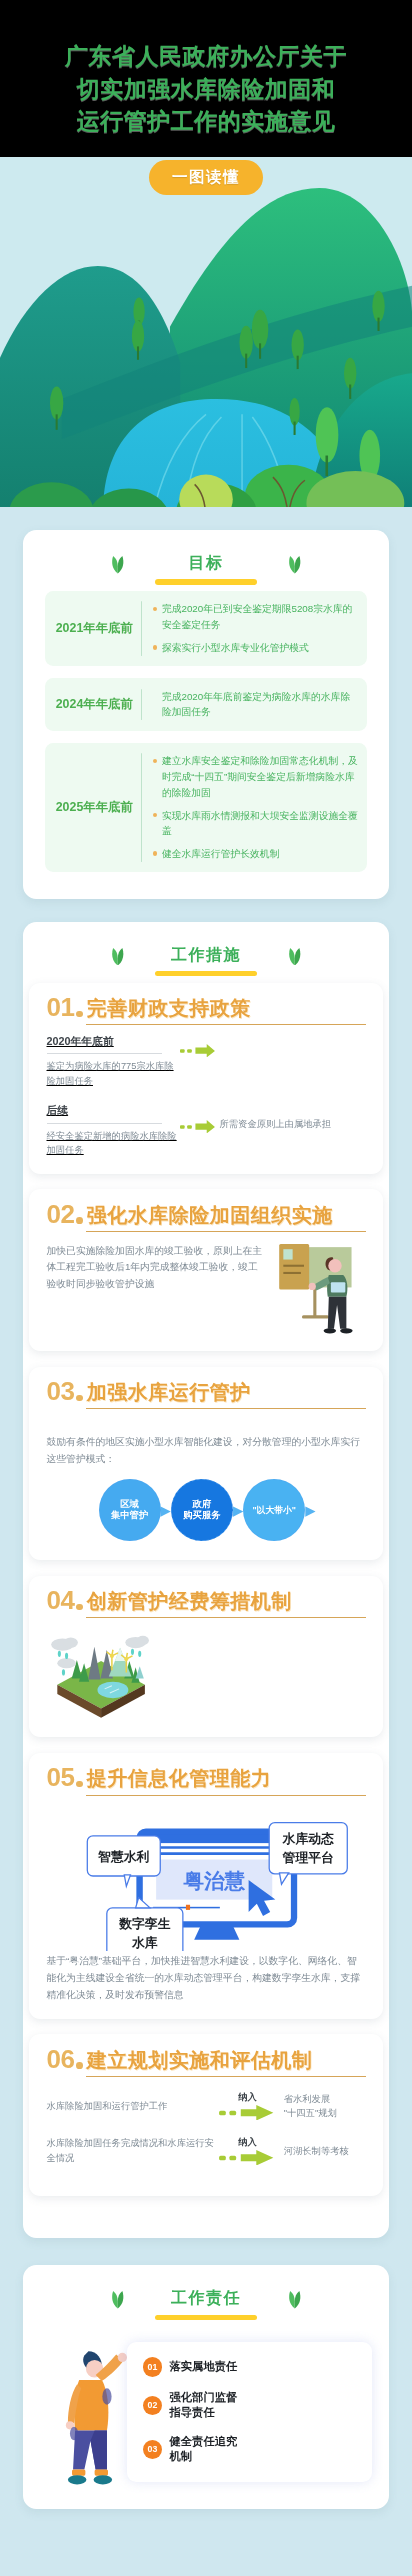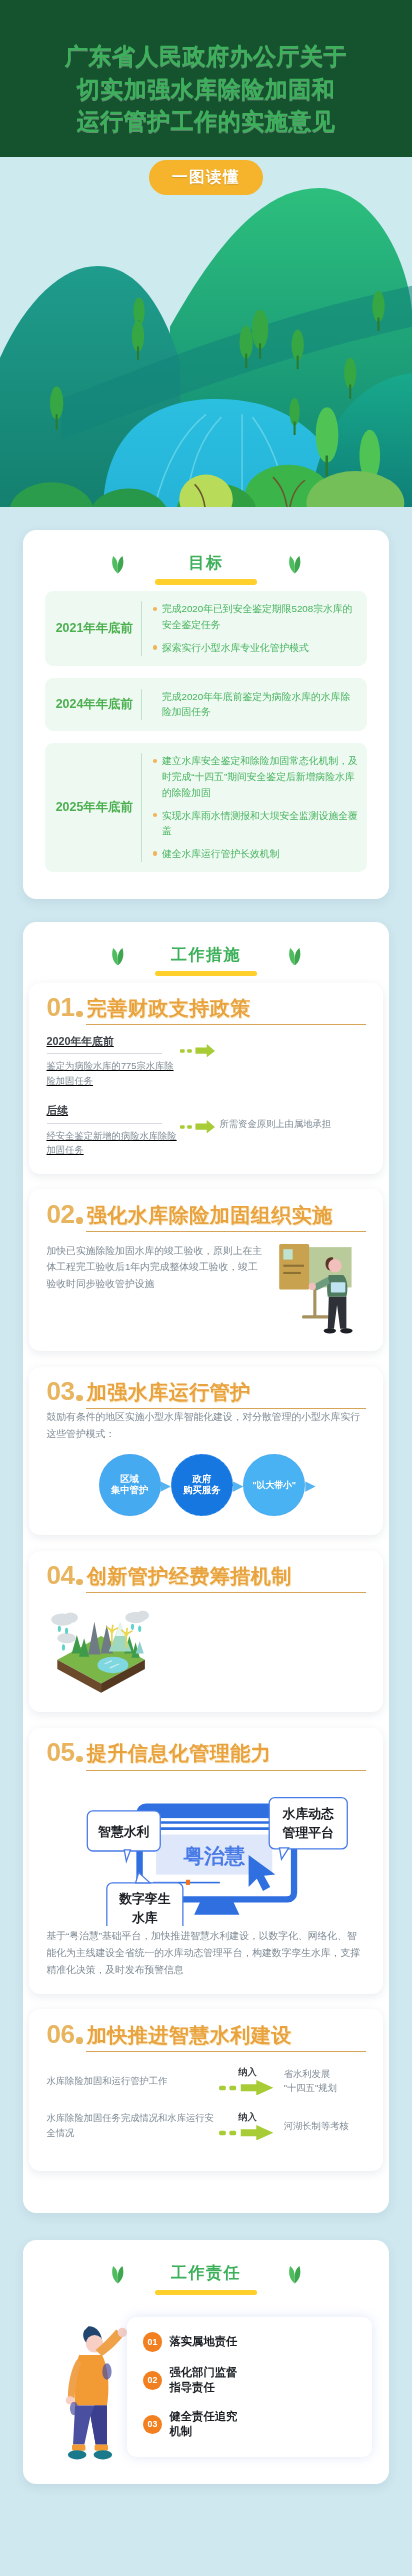"广东省人民政府办公厅关于" .hero { background: #14532d -> #000000 }
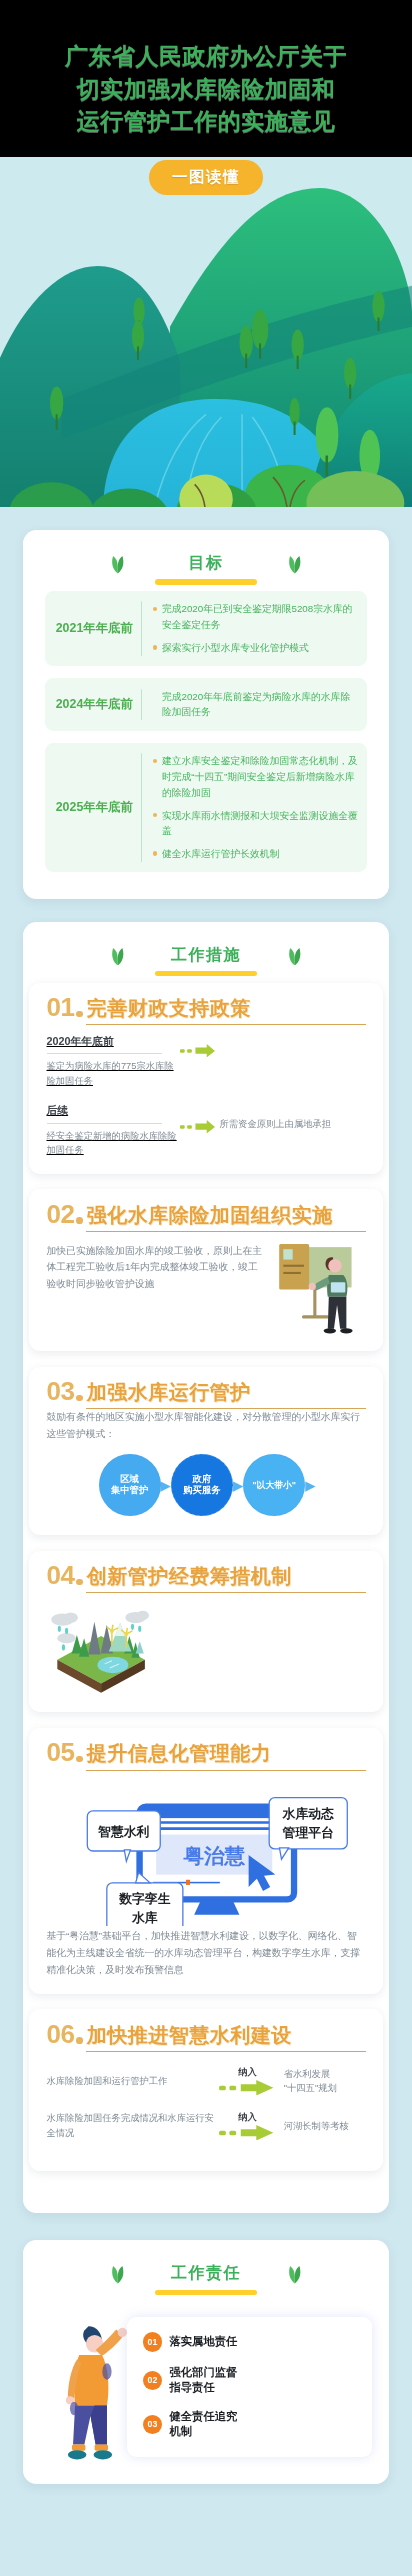"鼓励有条件的地区实施小型水库智能化建设，对分散管理的小型水库实行这些管护模式：" .m-body { margin-top: 0 -> 25px }
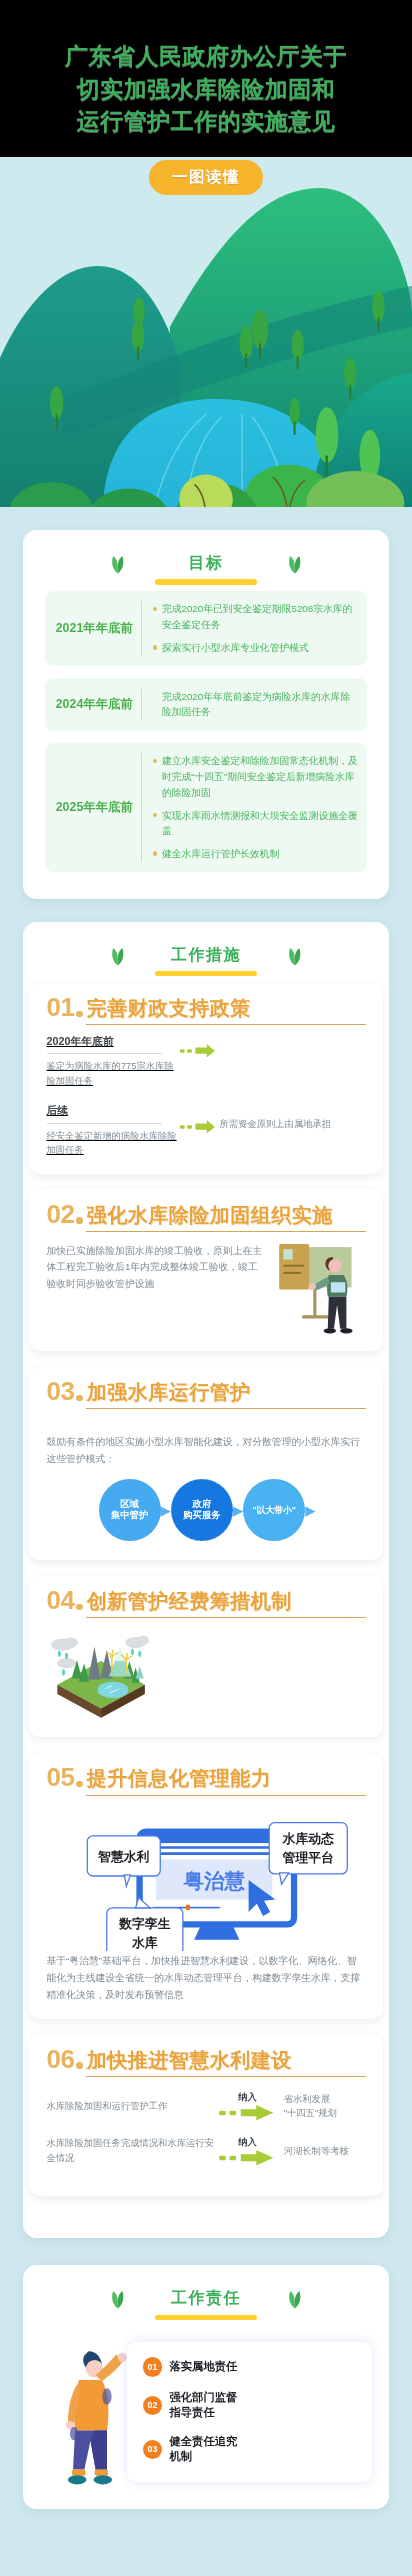"加快推进智慧水利建设" span.m-title { text: 加快推进智慧水利建设 -> 建立规划实施和评估机制 }
